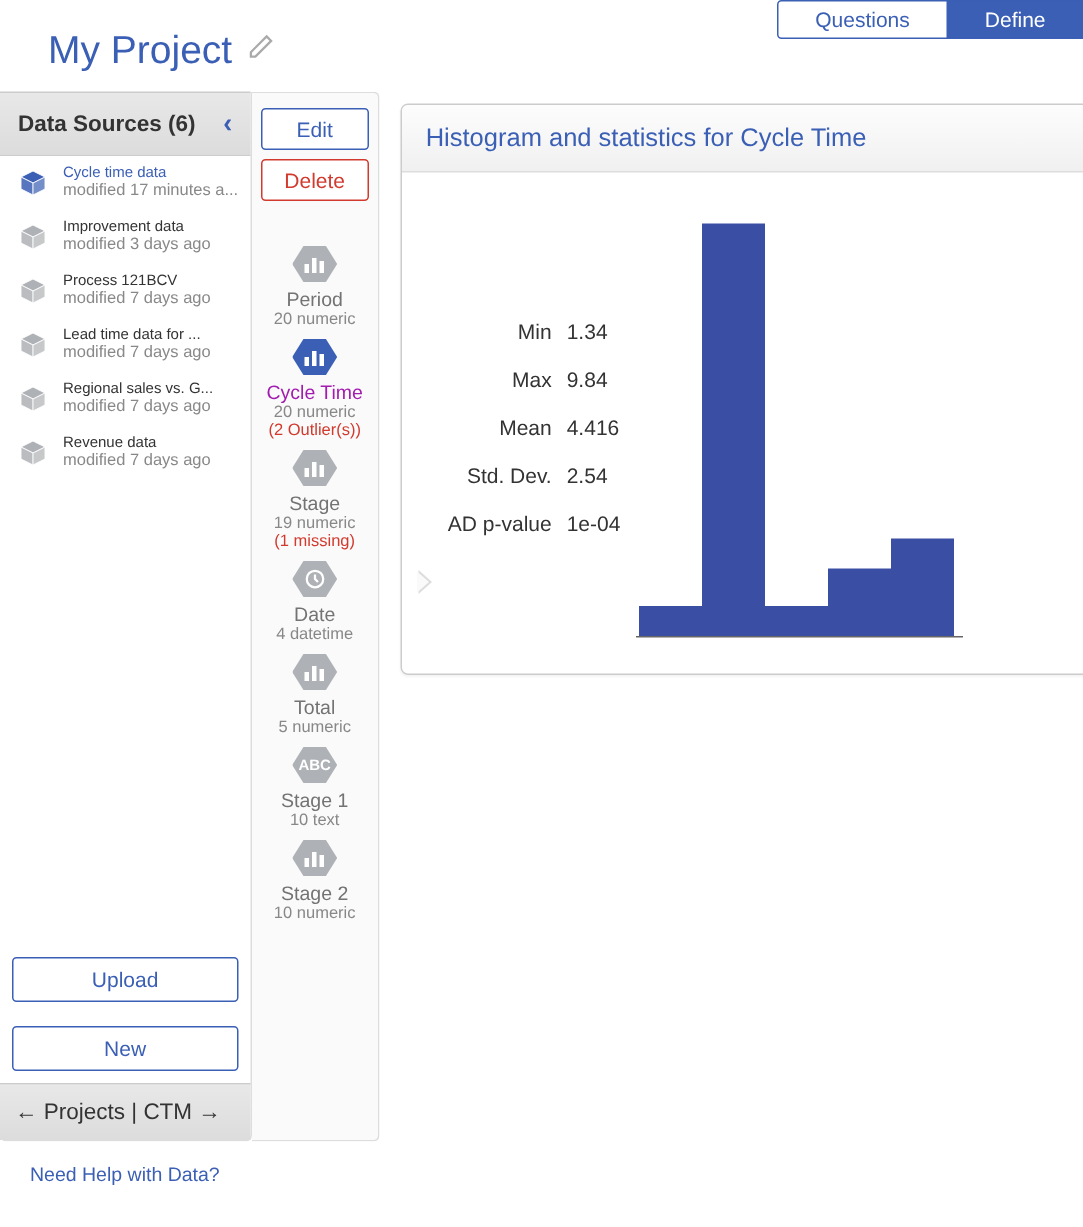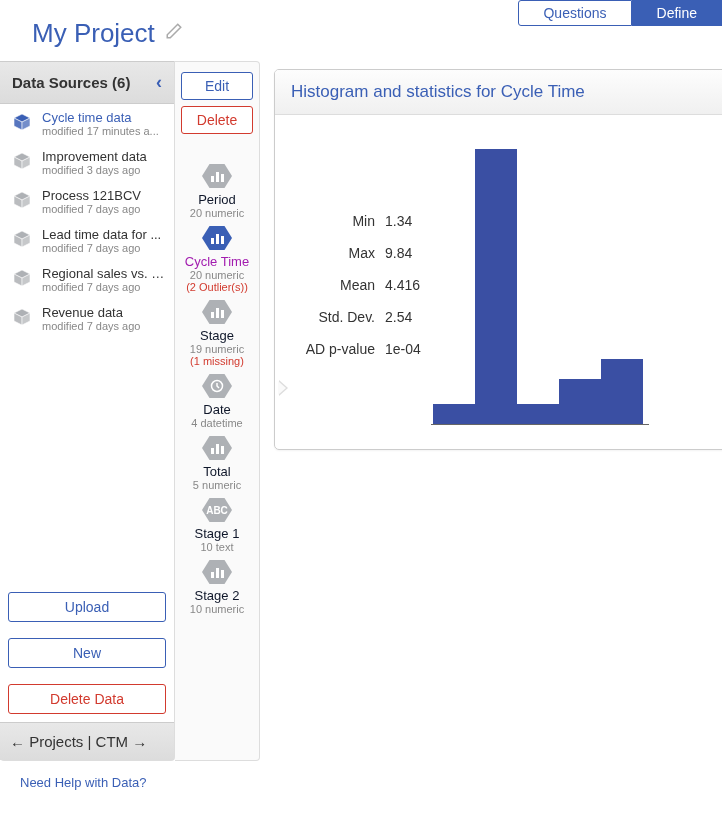"Cycle time data" .ds-item .name { font-size: 13px -> 10px }
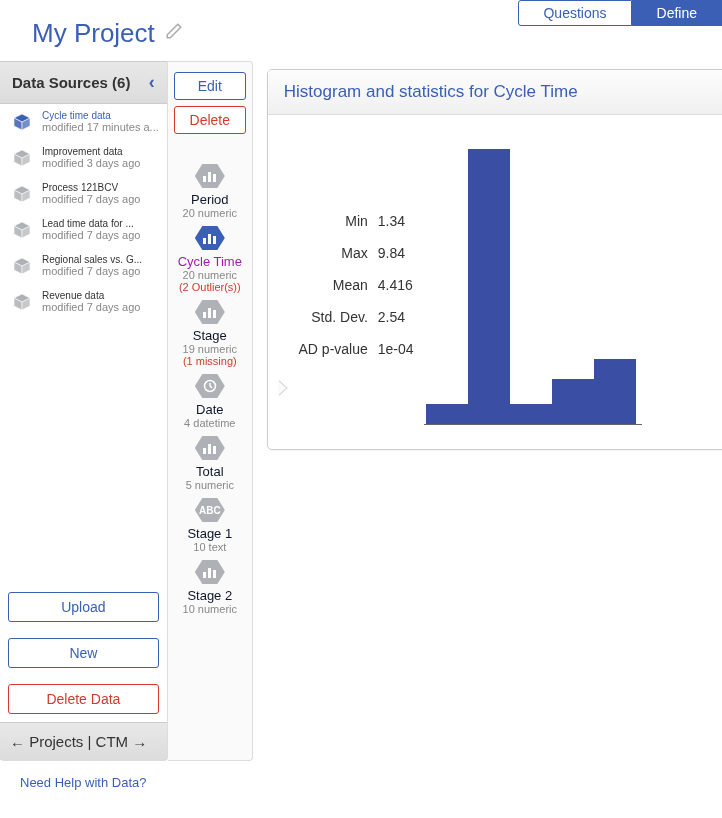"Period" .col-name { color: #0f172a -> #737373 }
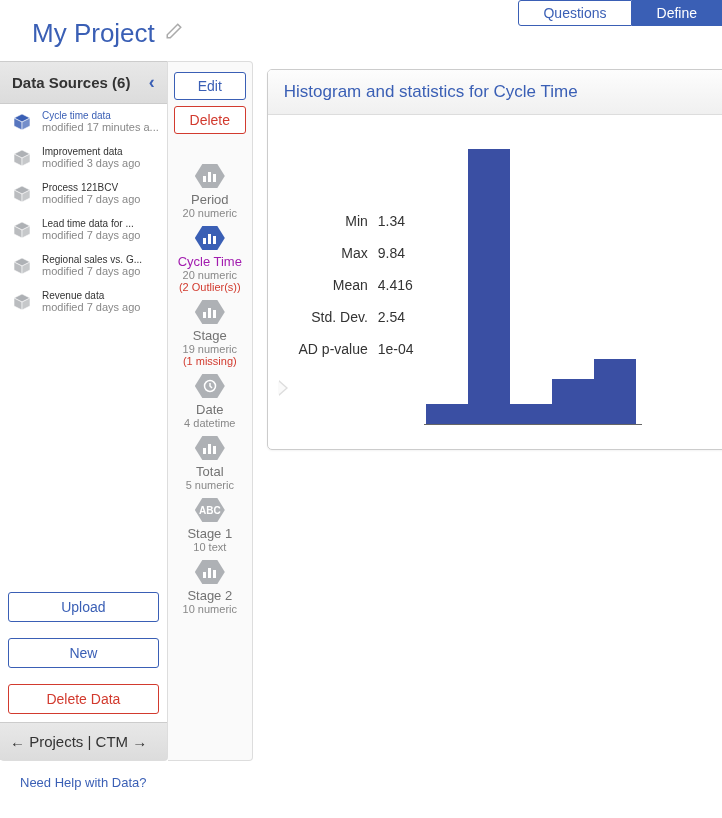"Delete Data" div.pill-btn { html: <div>Delete Data</div> -> none }
